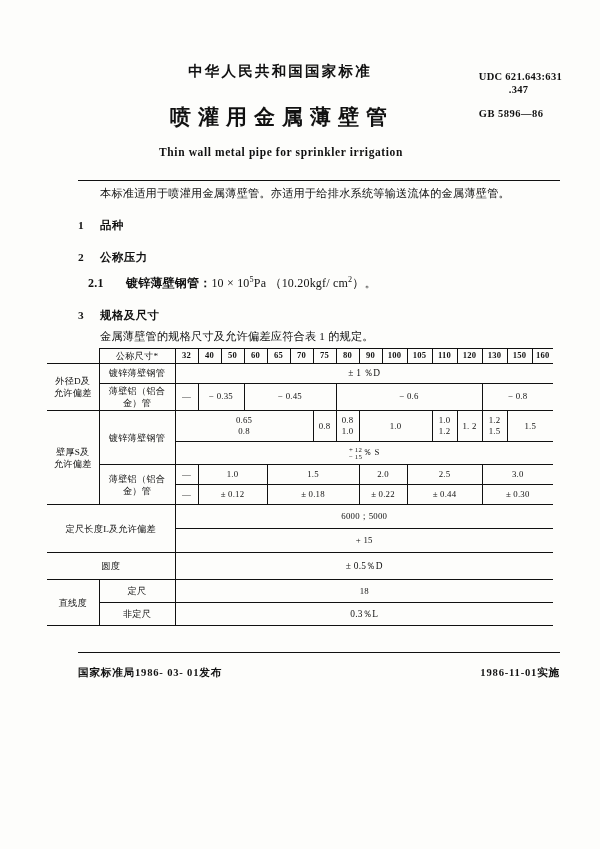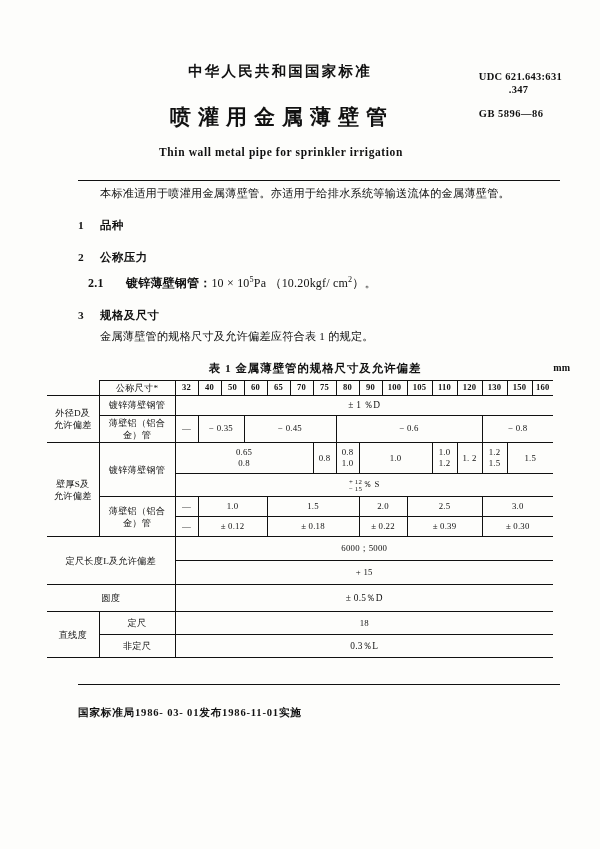"表 1 金属薄壁管的规格尺寸及允许偏差" div.tbl-cap-wrap { html: <div> <div>表 1 金属薄壁管的规格尺寸及允许偏差</div> <div>mm</div> </div> -> none }
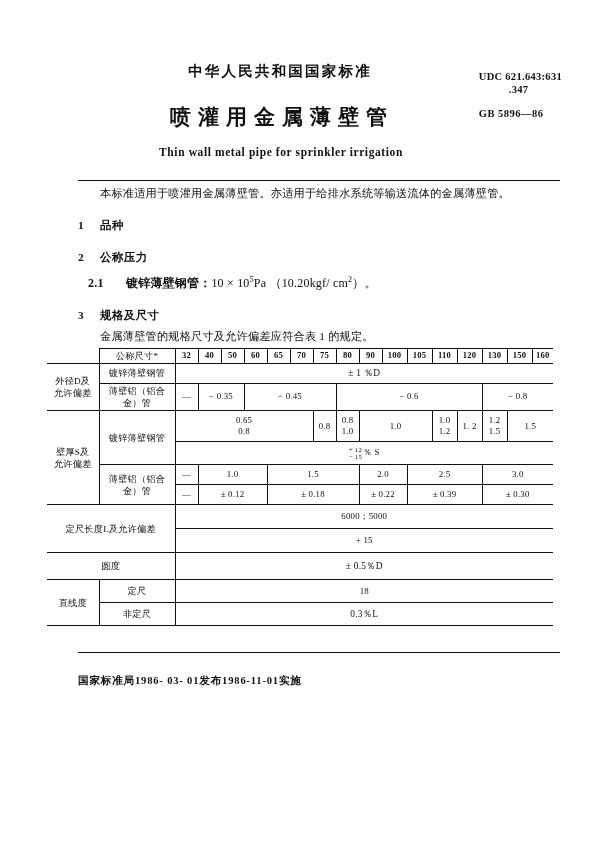"± 0.39" td.val { text: 0.39 -> 0.44 }
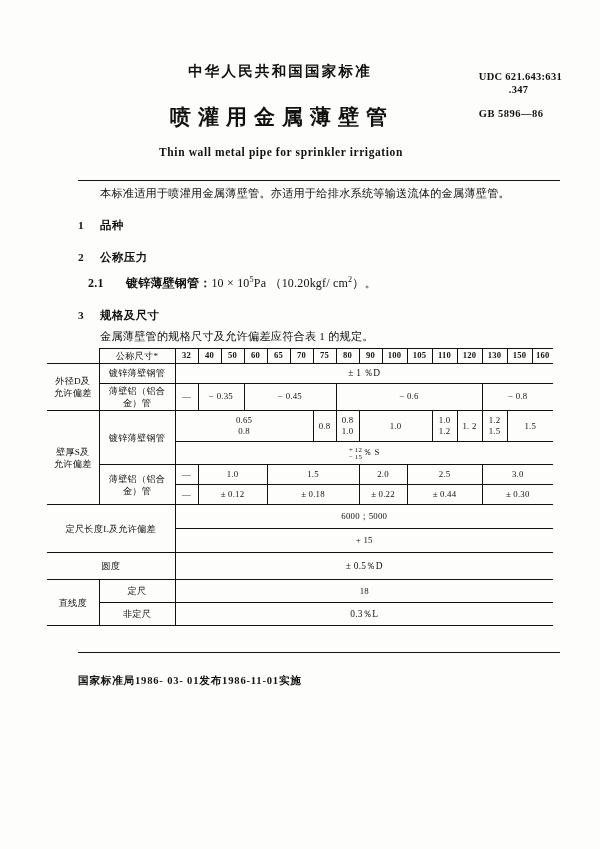"国家标准局1986- 03- 01发布" .footer { justify-content: none -> space-between; margin: 21px 40px 0 78px -> 13px 40px 0 78px }
